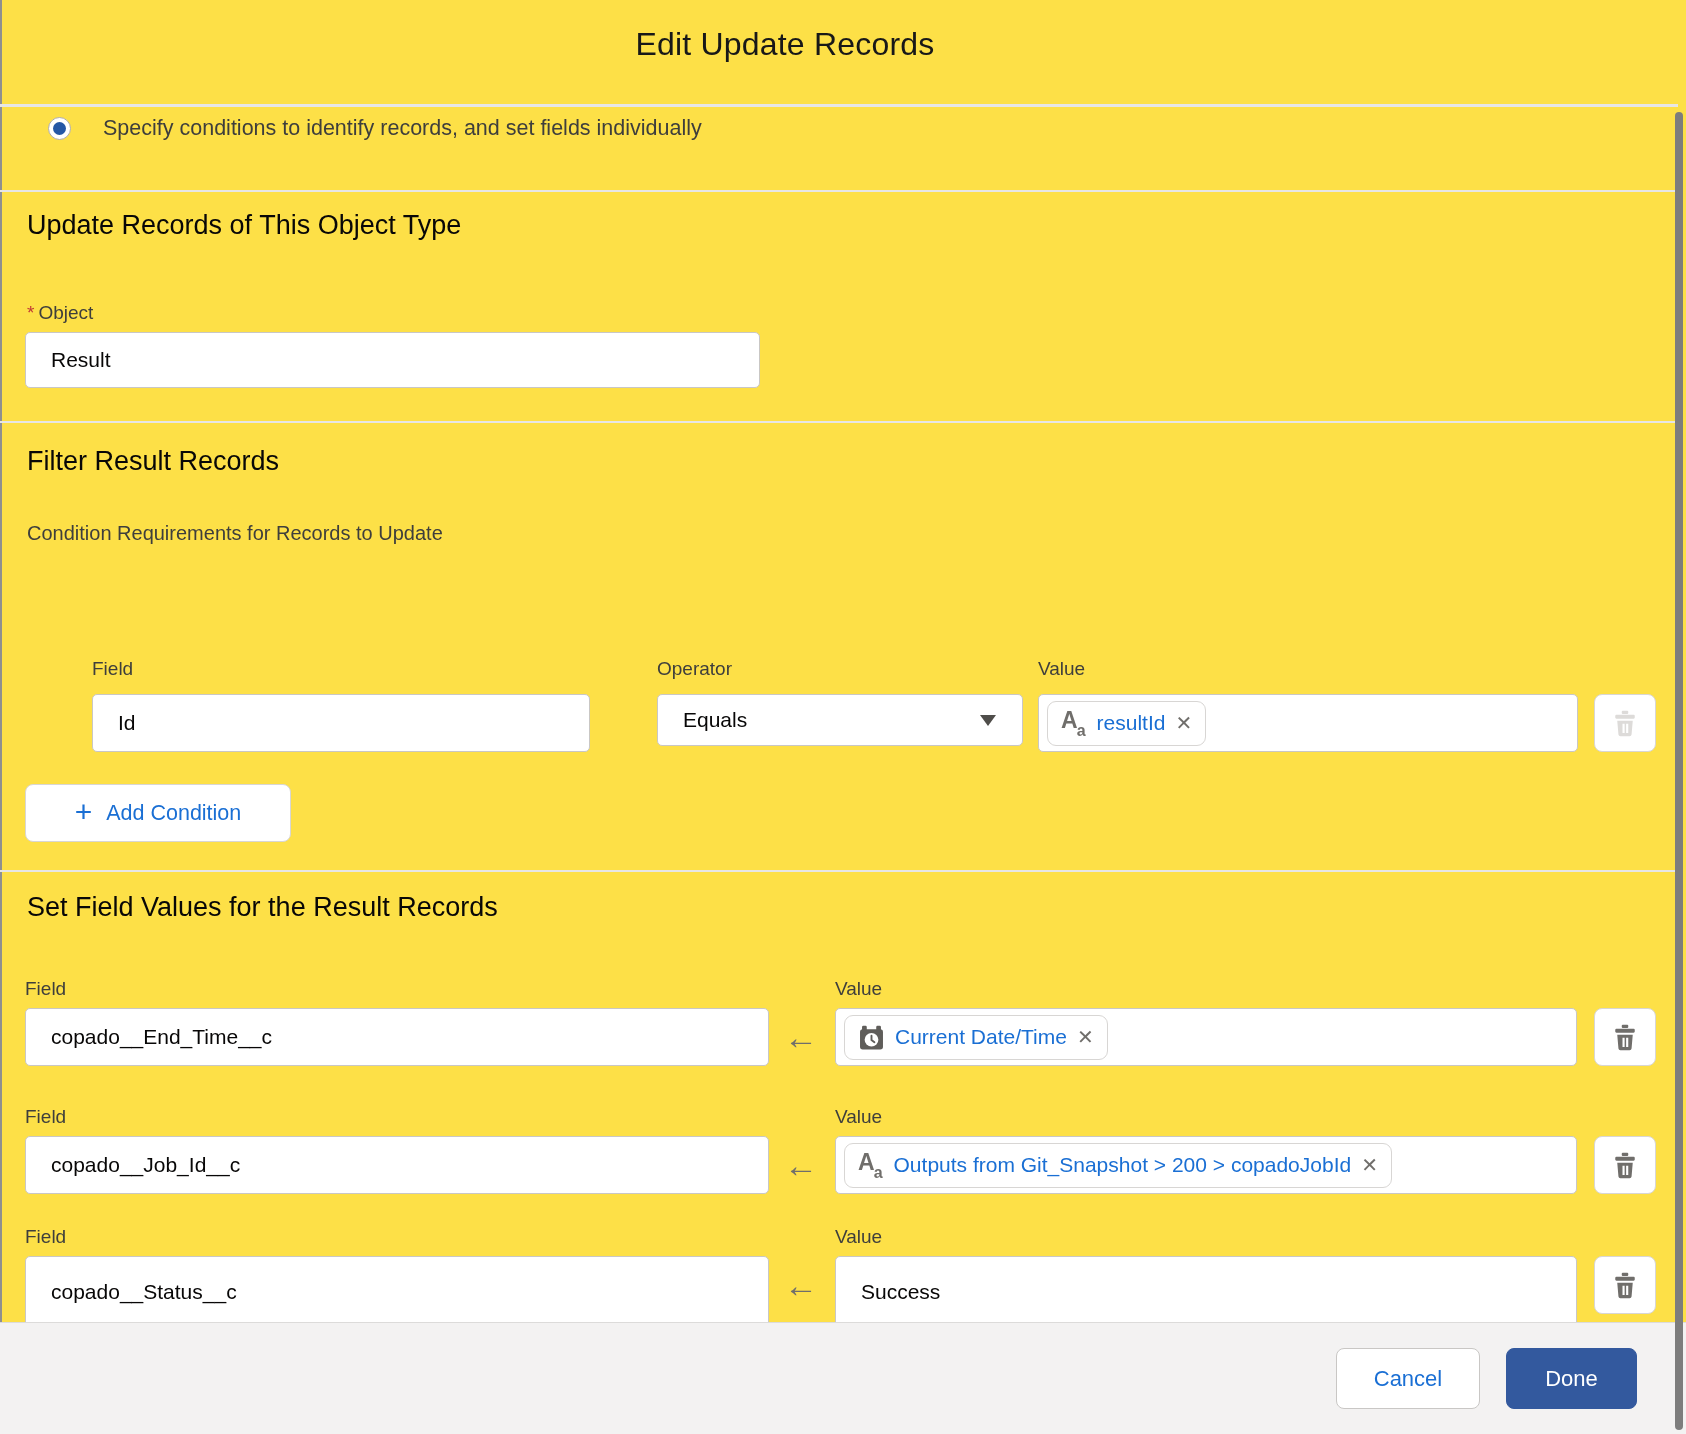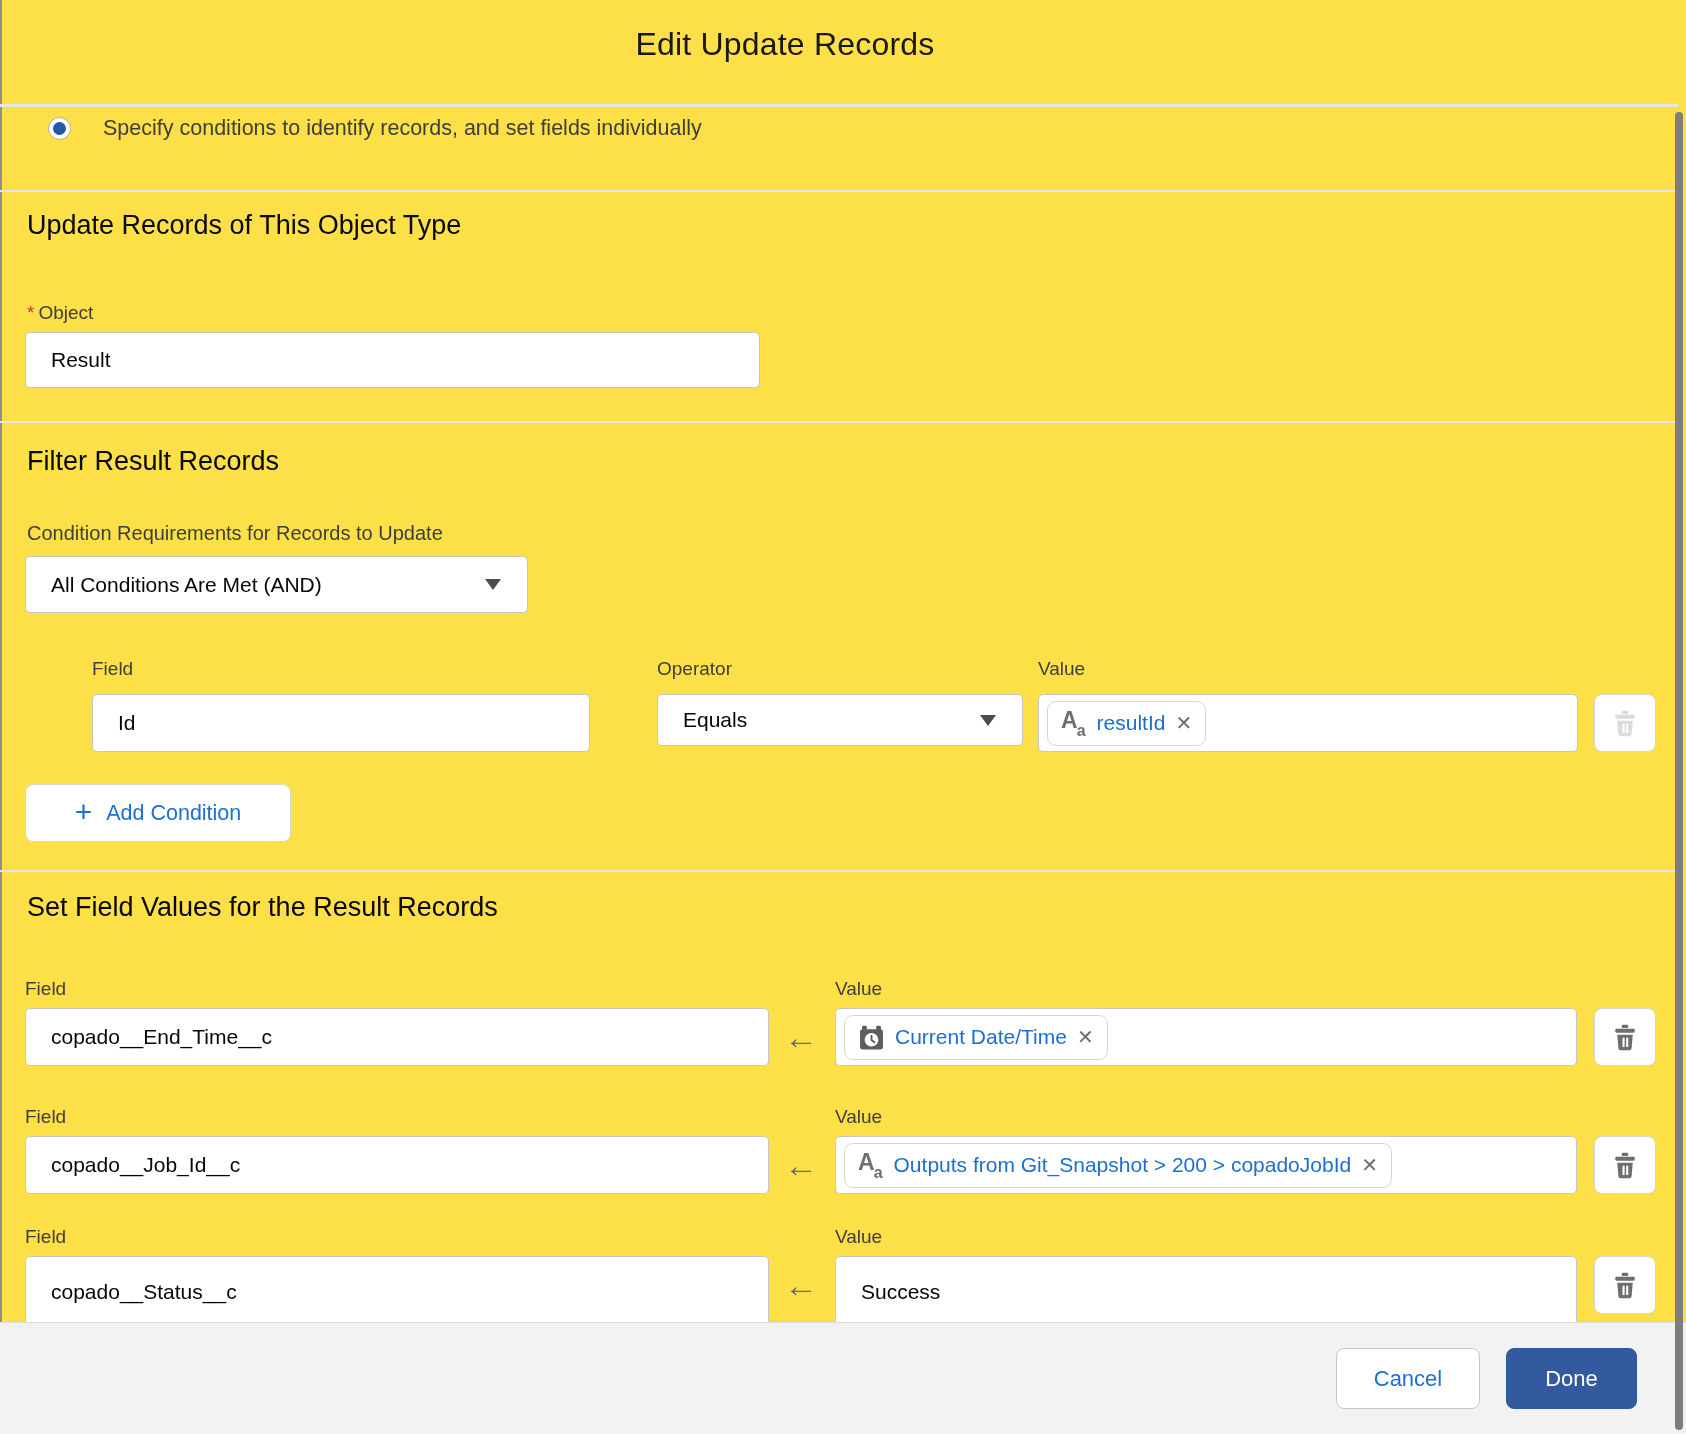"All Conditions Are Met (AND)" div.box { html: <div> <span>All Conditions Are Met (AND)</span> <span></span> </div> -> none }
